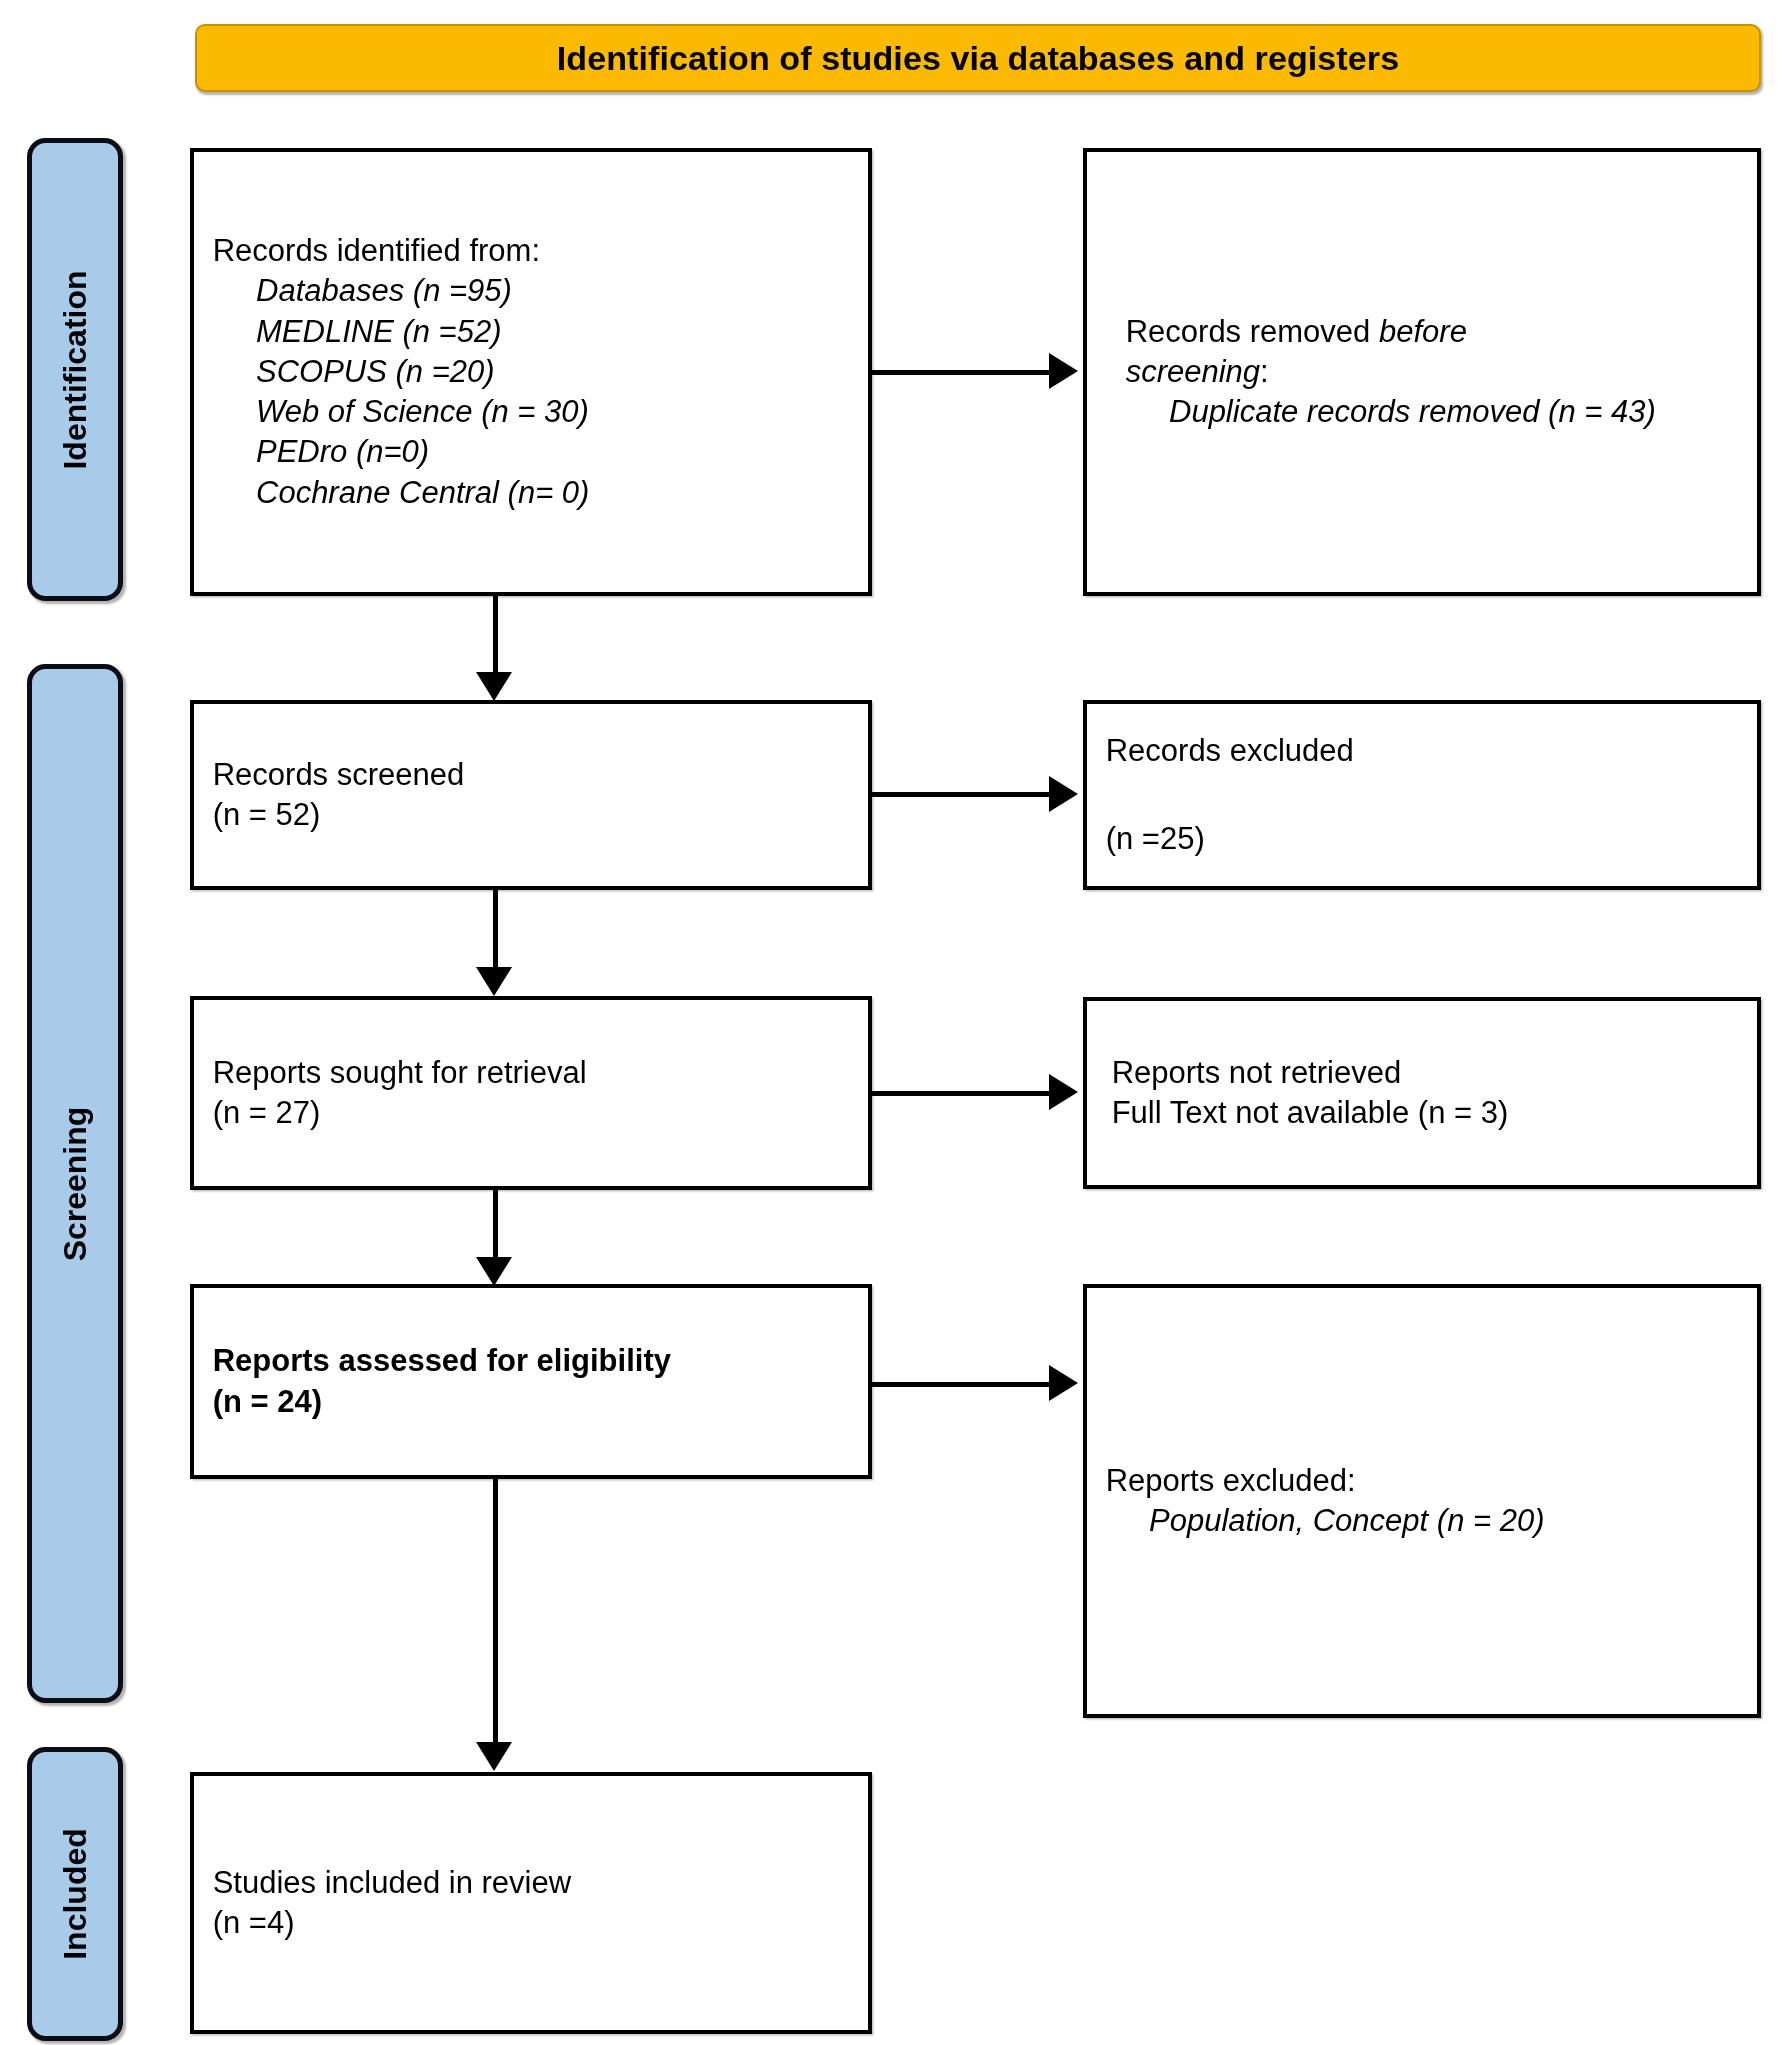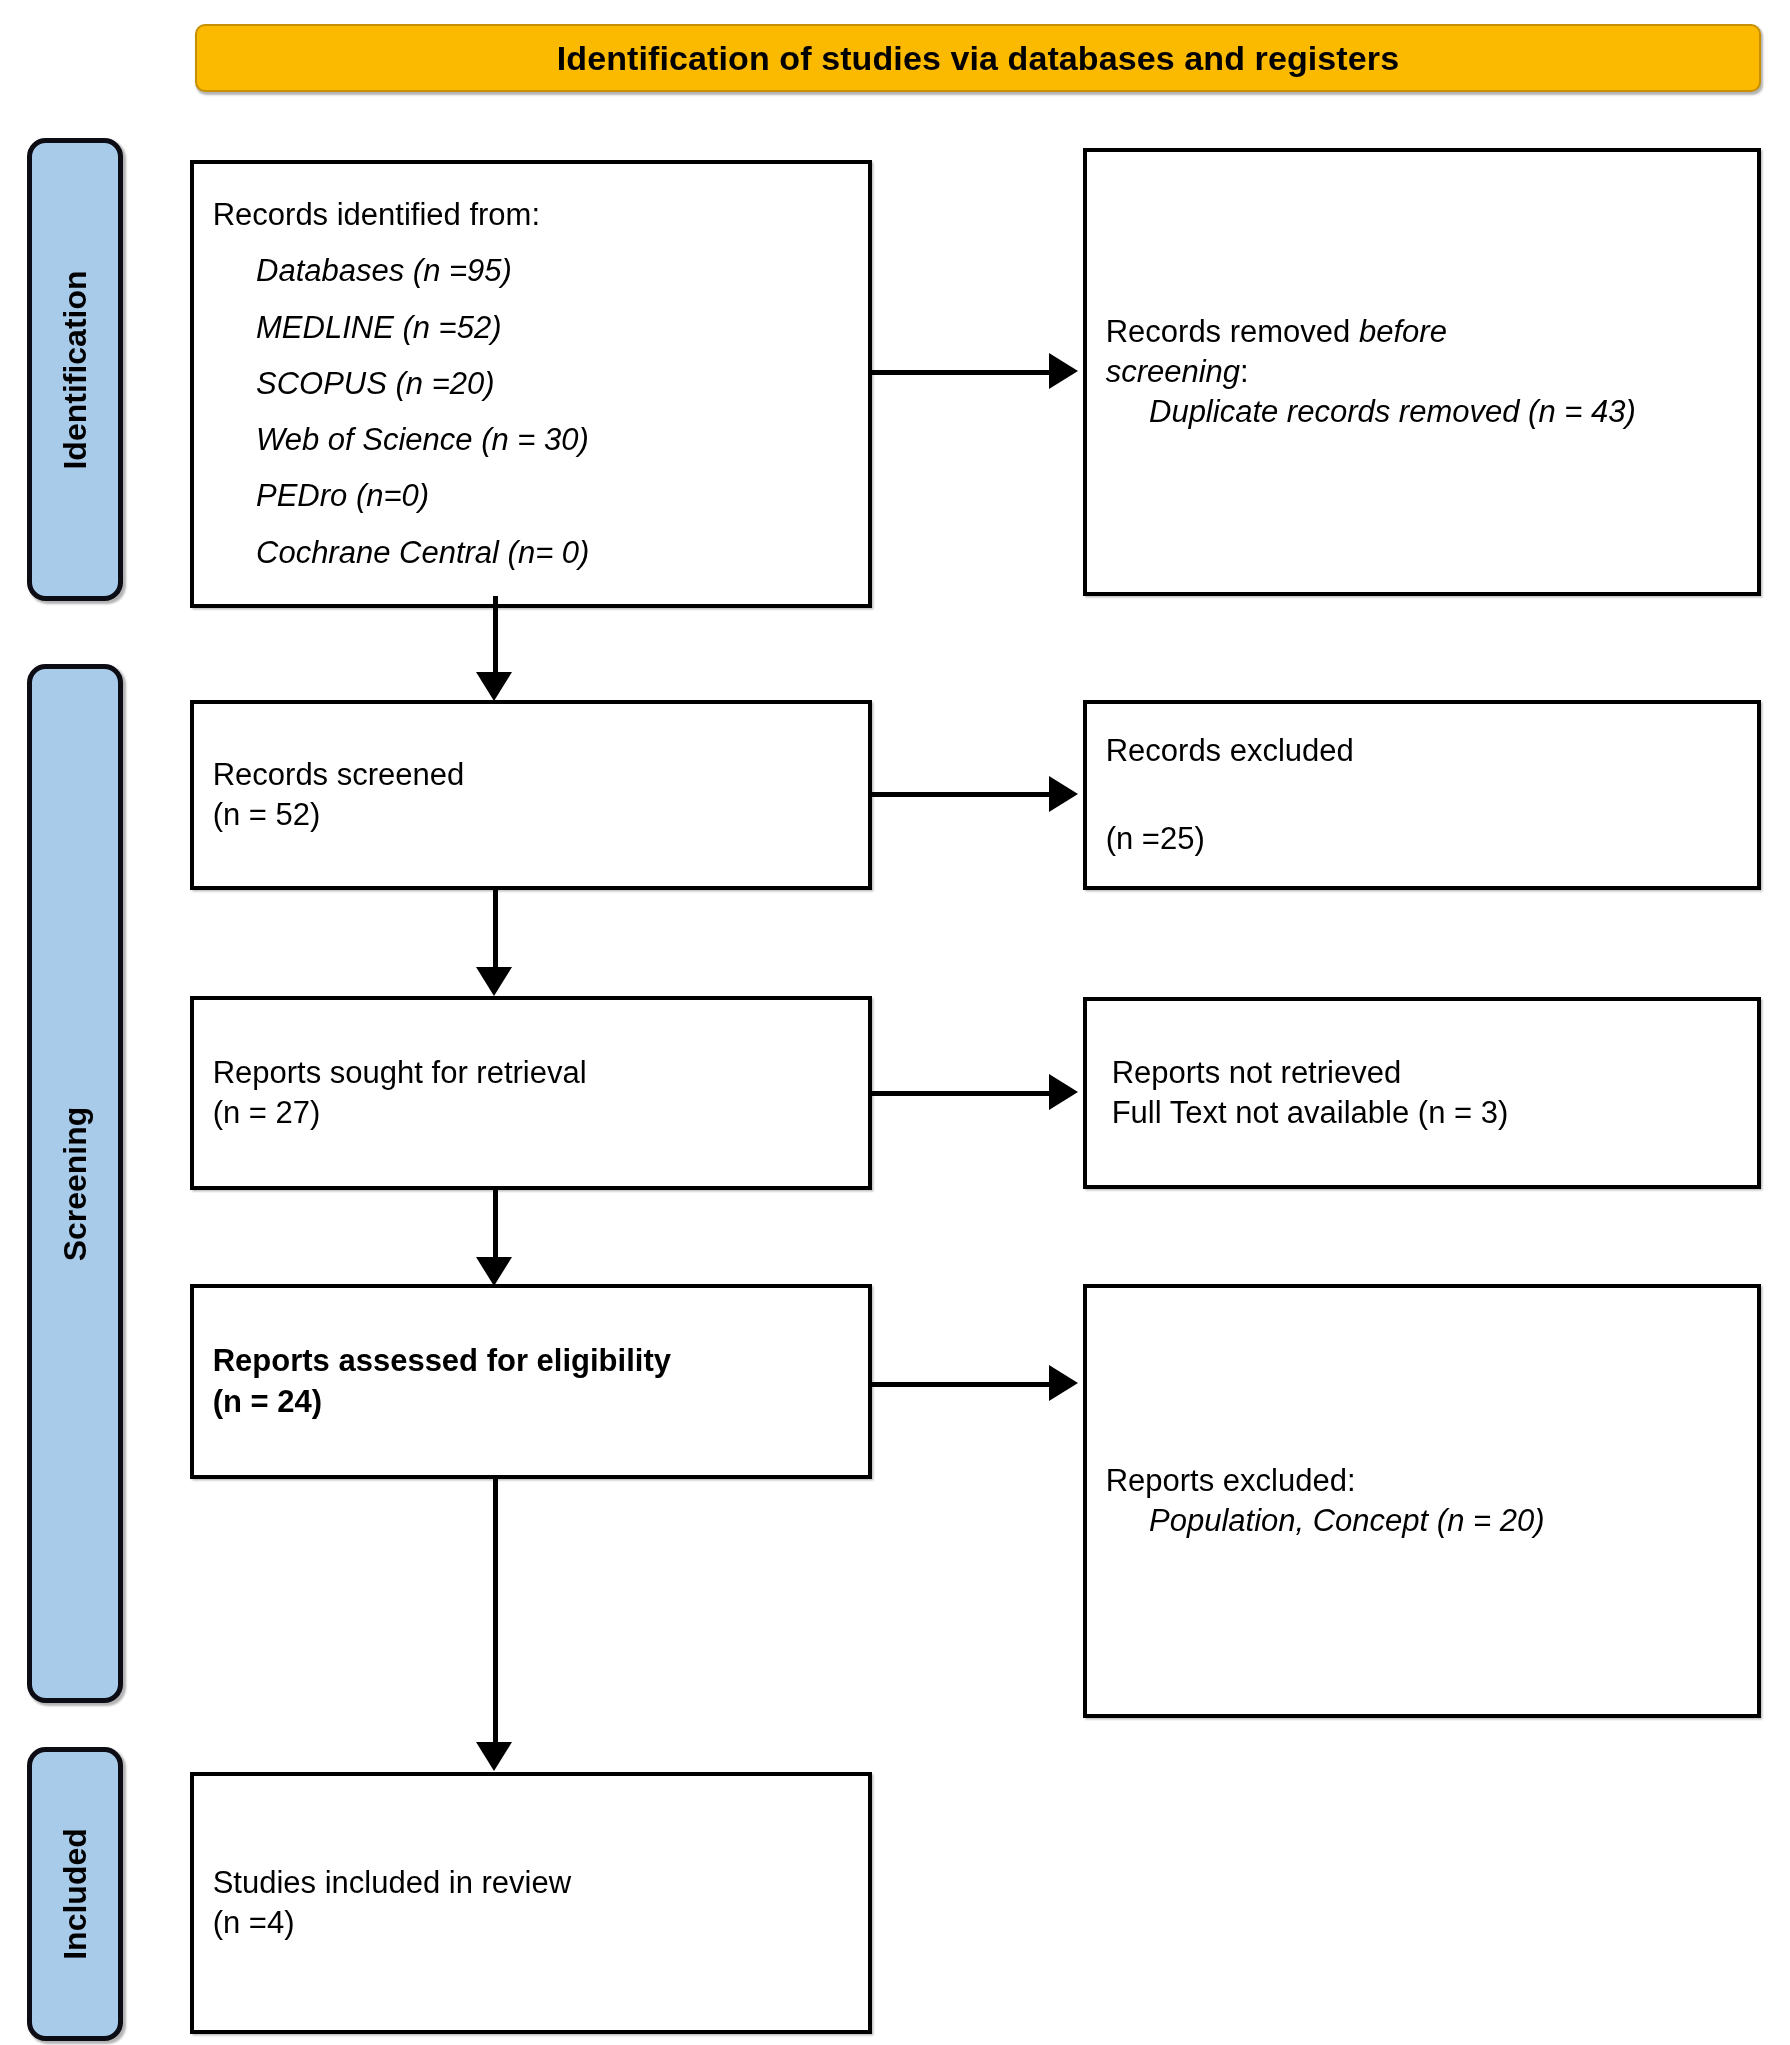"Records identified from:" #box-identified { gap: 16px -> none; top: 160px -> 148px }
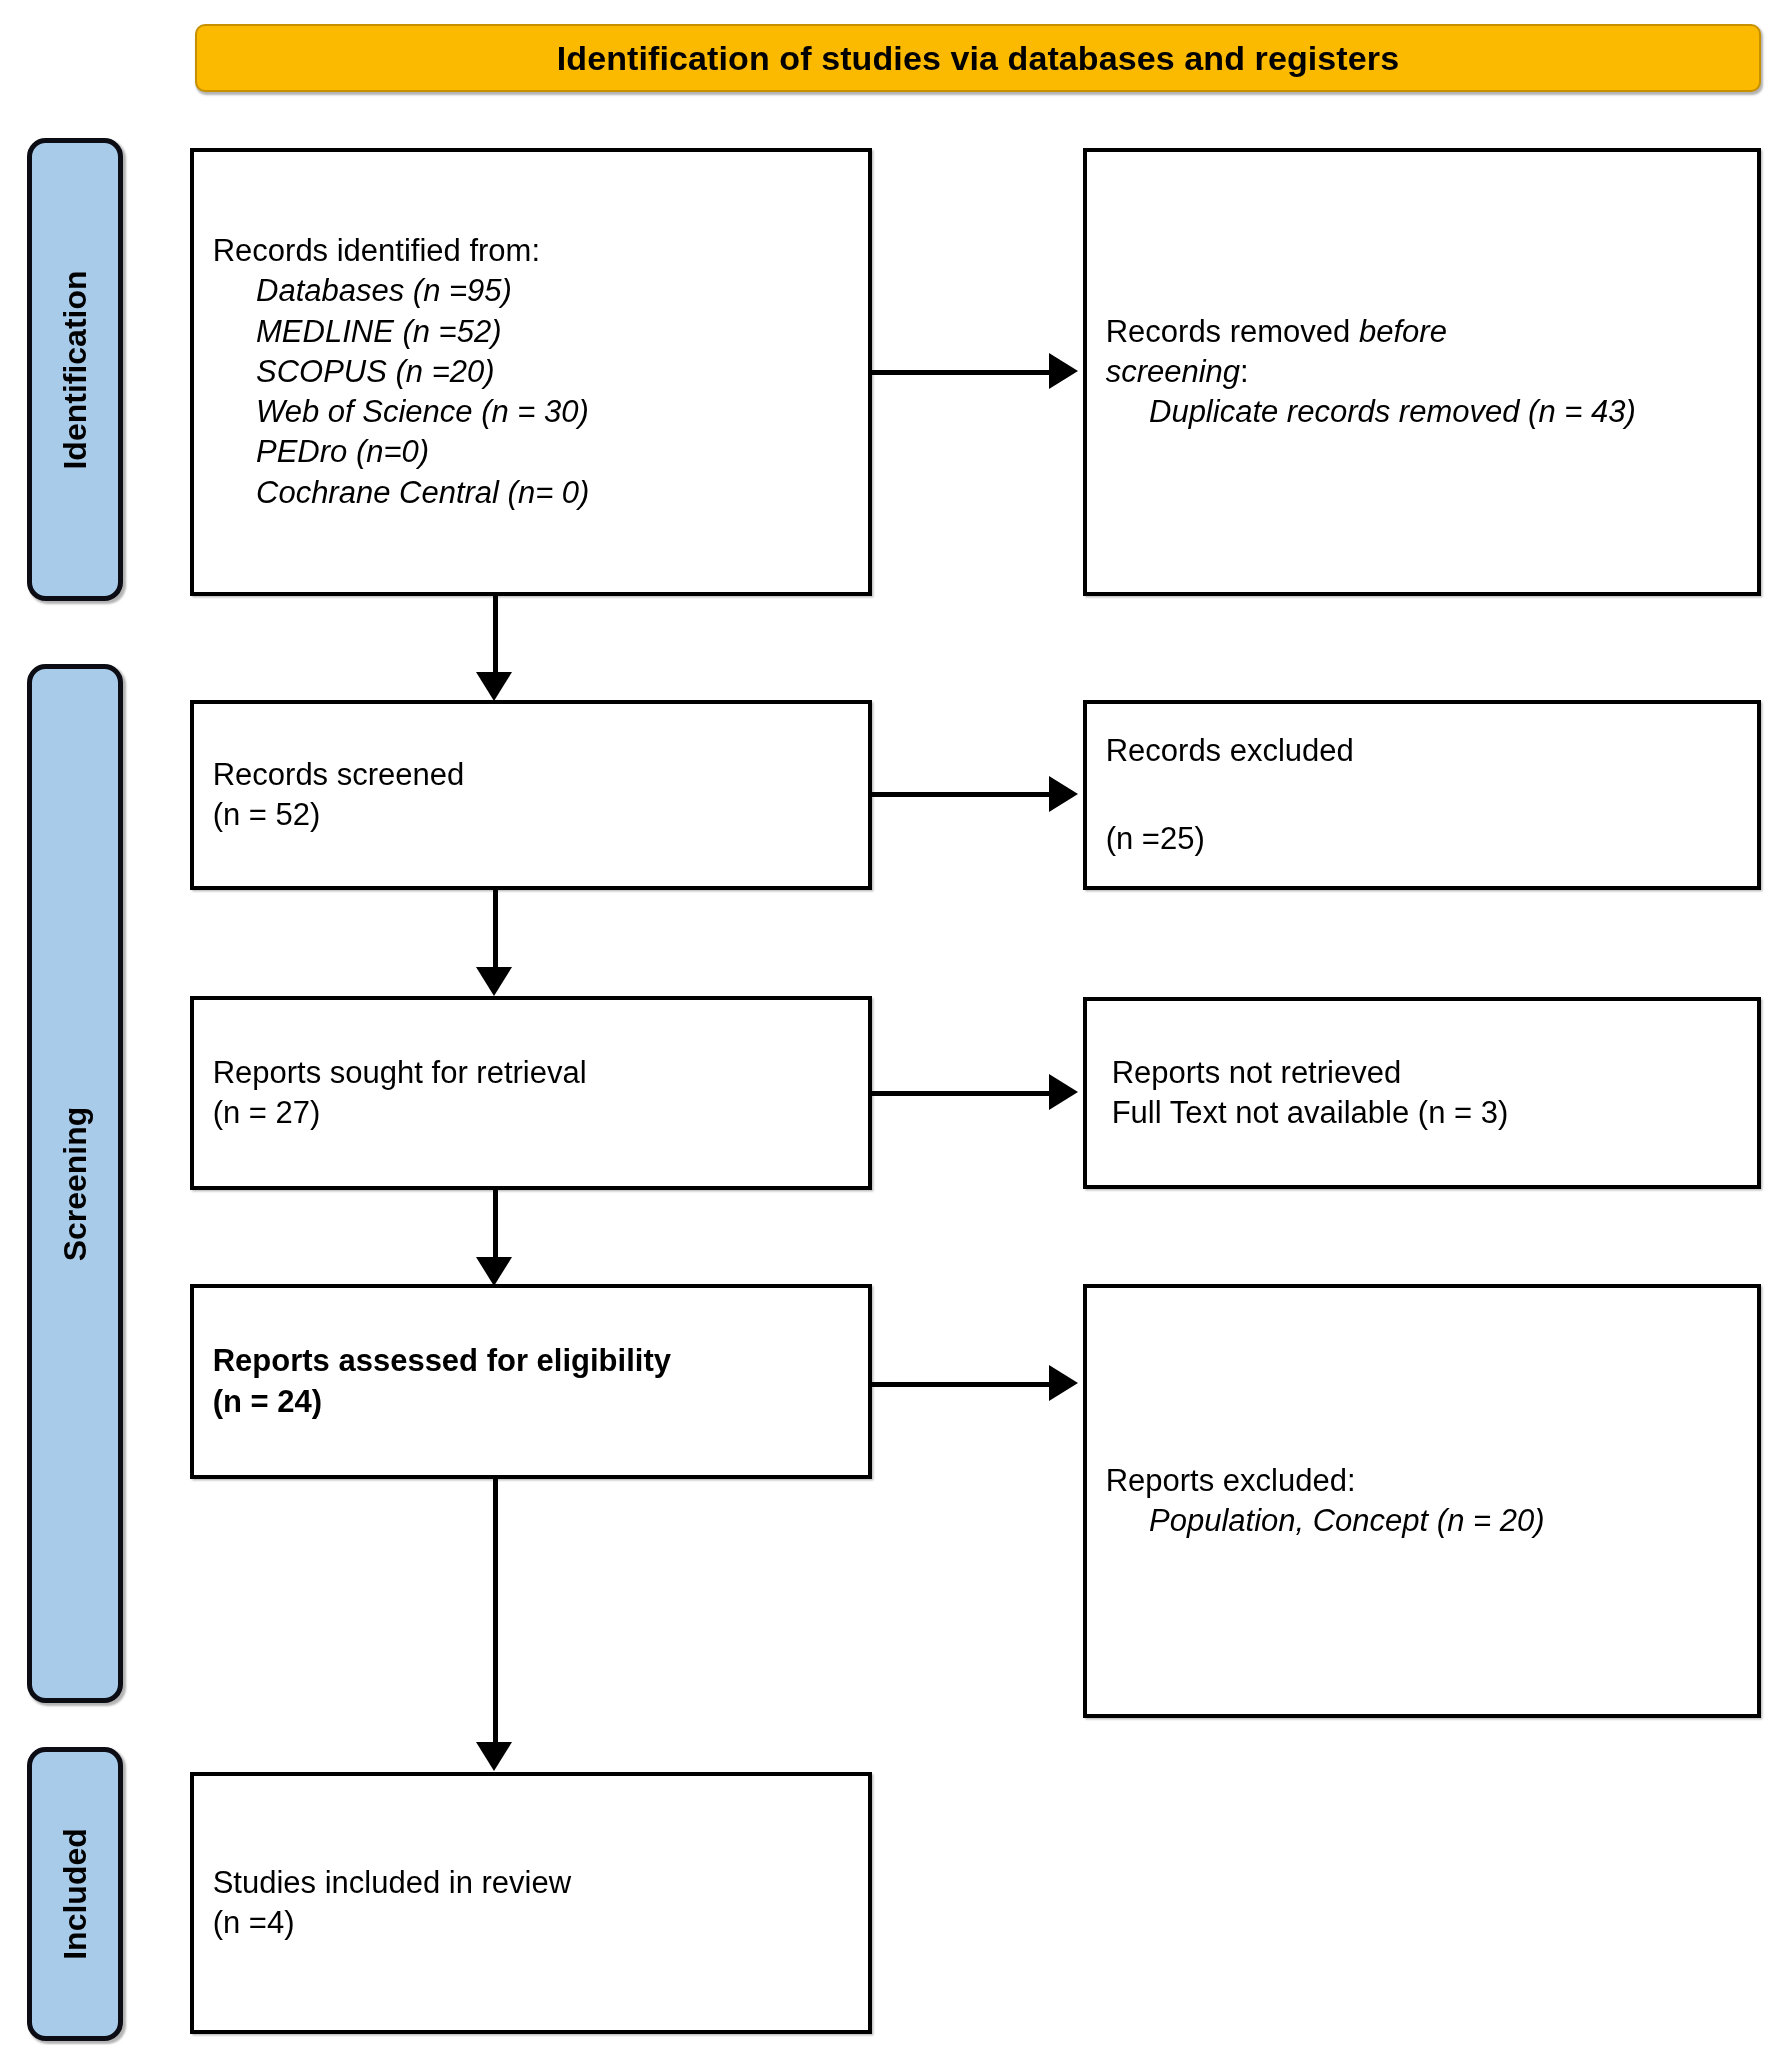"Records removed before" #box-removed { padding-left: none -> 20px }
